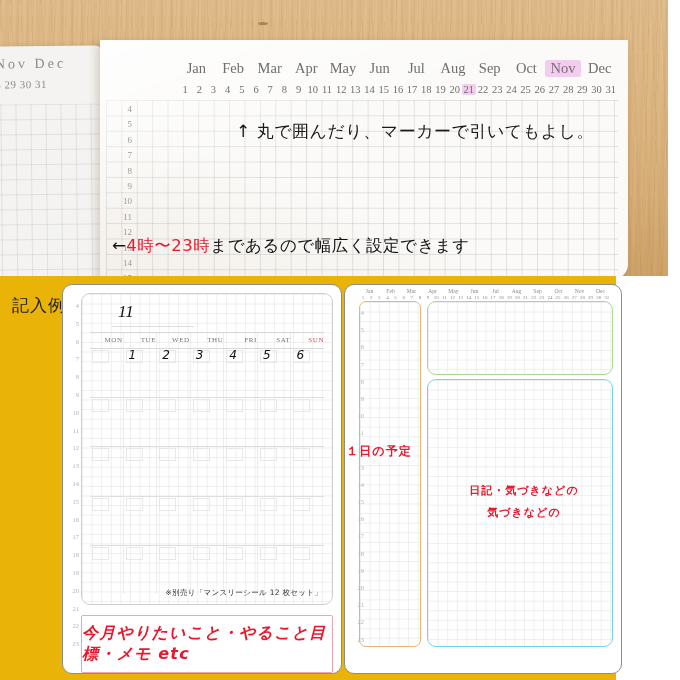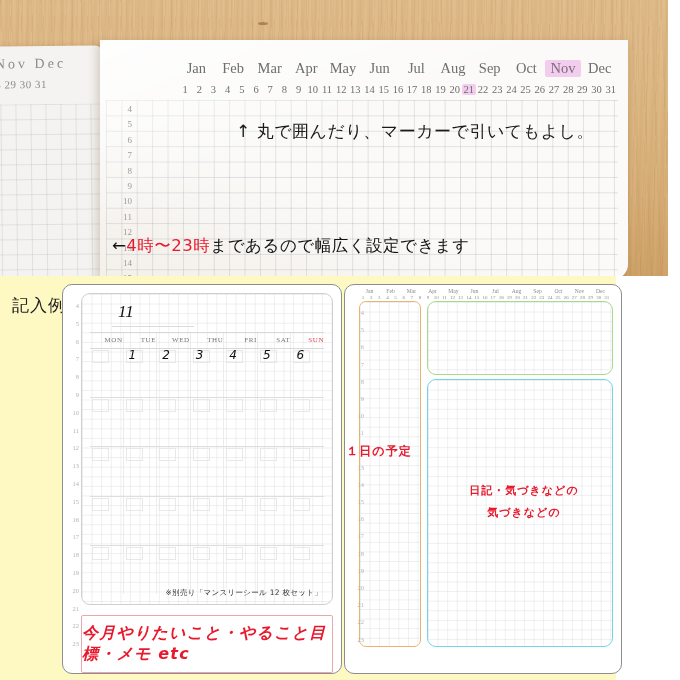"記入例" .diagram { background: #fef9c3 -> #eab308 }
